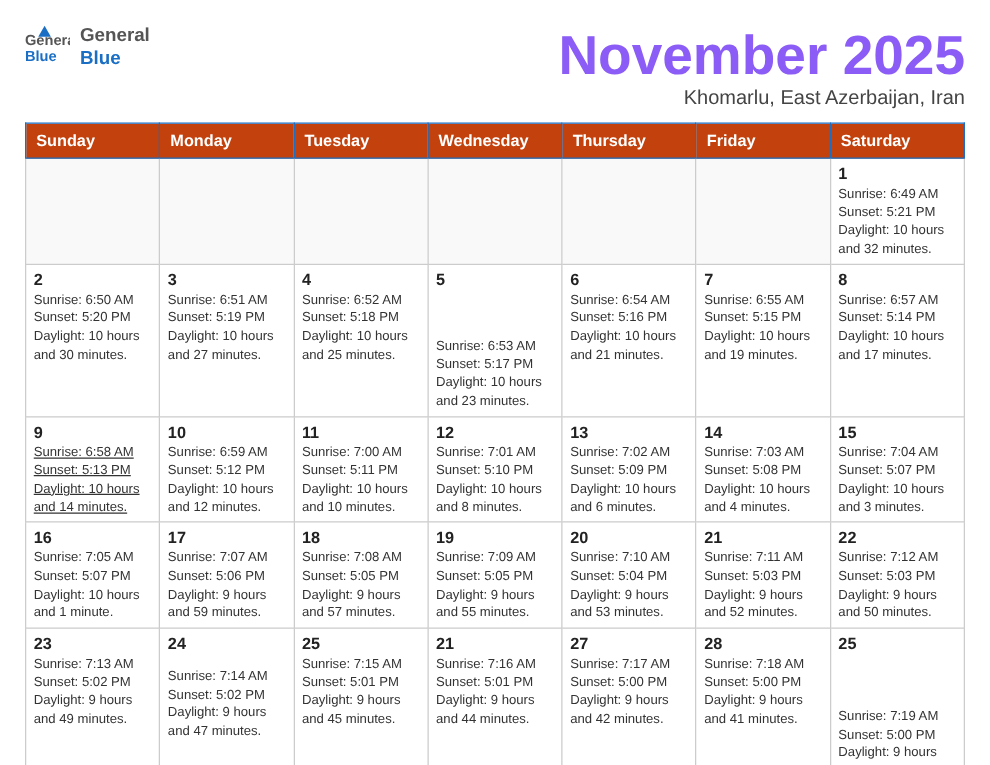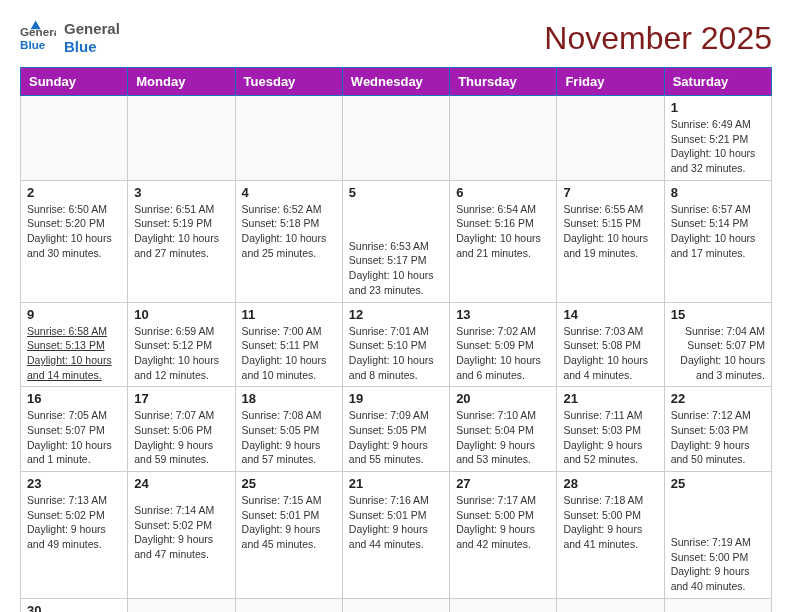"November 2025" .month-title { color: #7f1d1d -> #8b5cf6; font-size: 32px -> 44px; font-weight: normal -> bold }
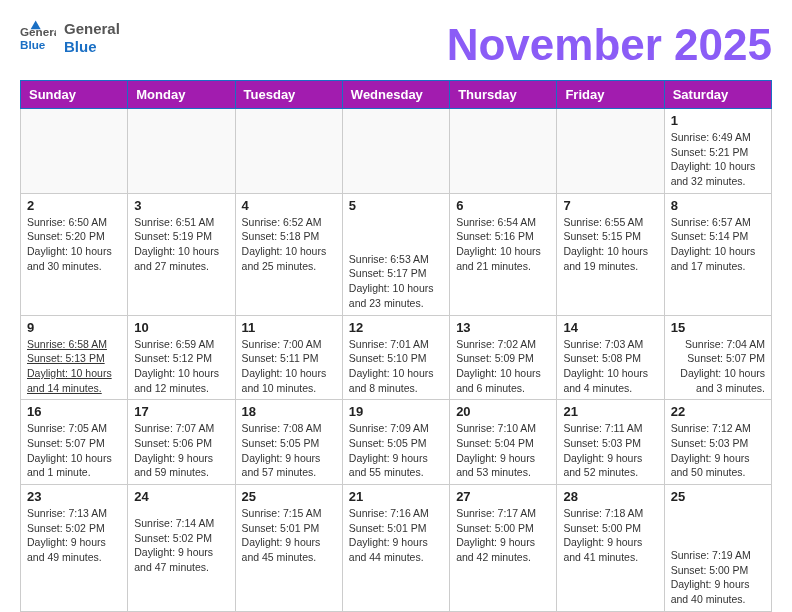"Khomarlu, East Azerbaijan, Iran" div.location-title { html: none -> <div>Khomarlu, East Azerbaijan, Iran</div> }
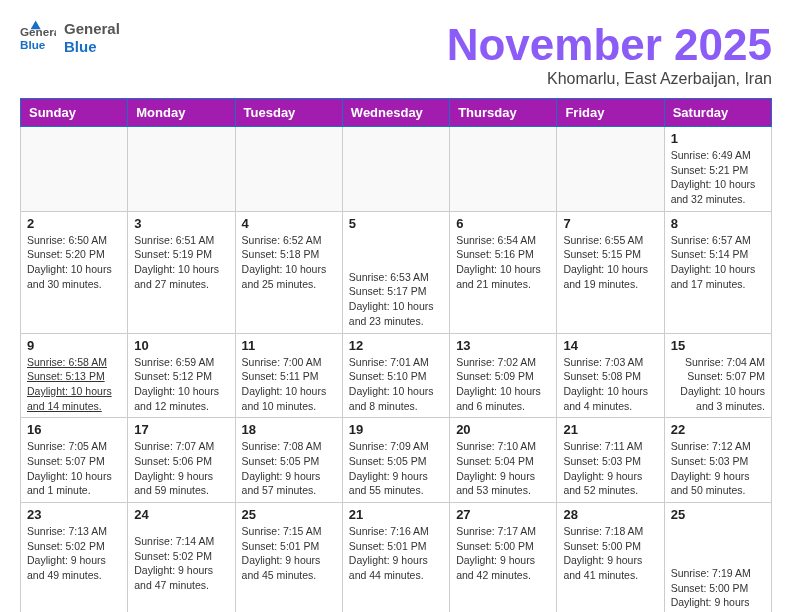"Sunday" .calendar th { background: #a21caf -> #c2410c }
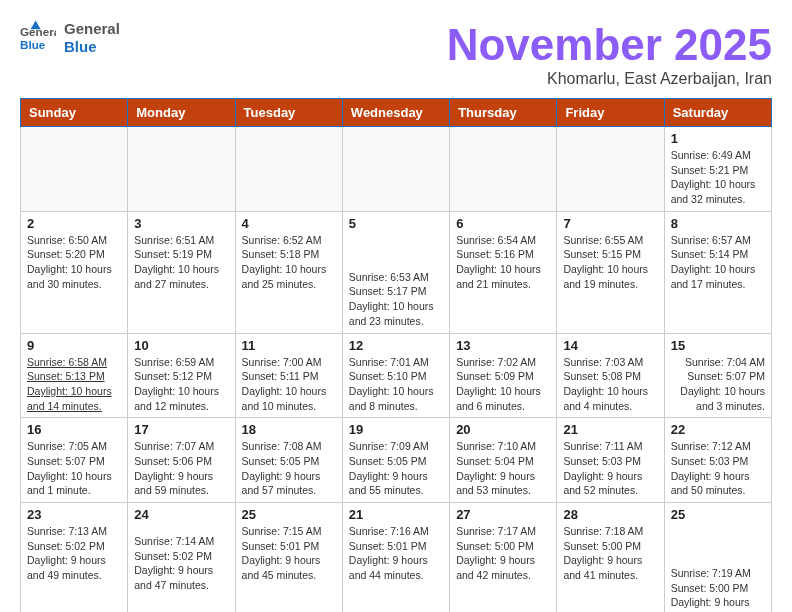"Sunrise: 7:04 AM" div.day-info { text-align: right -> none }
